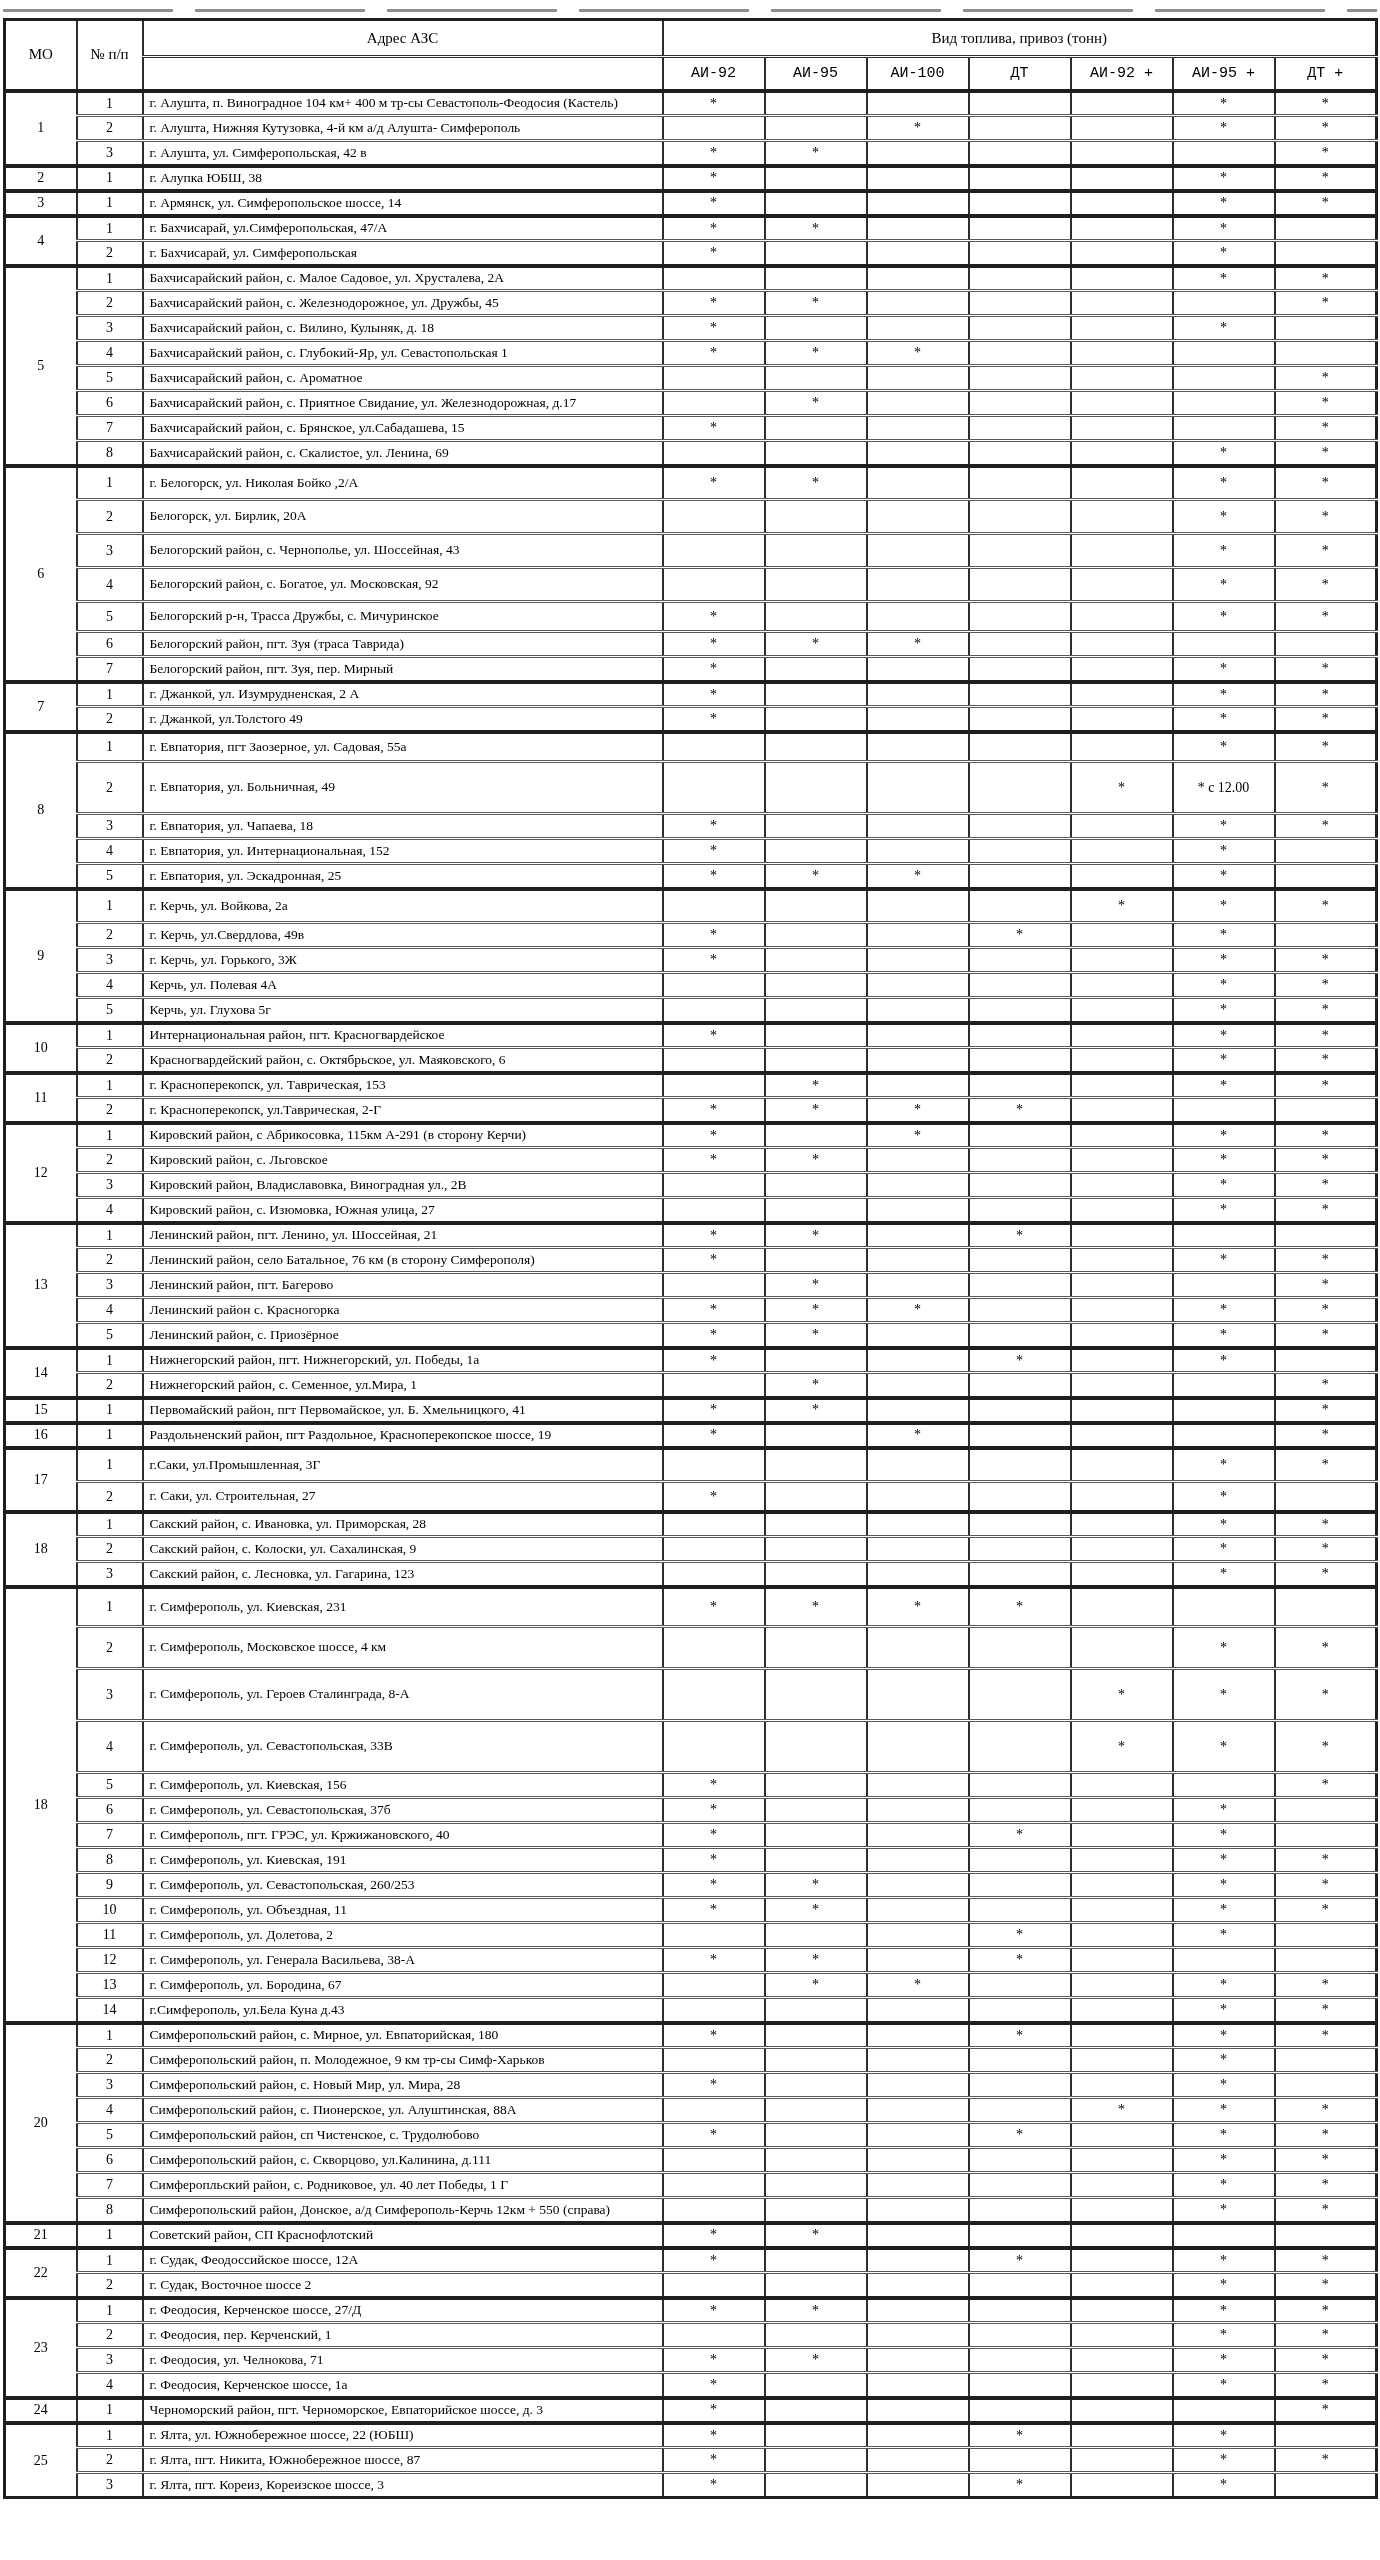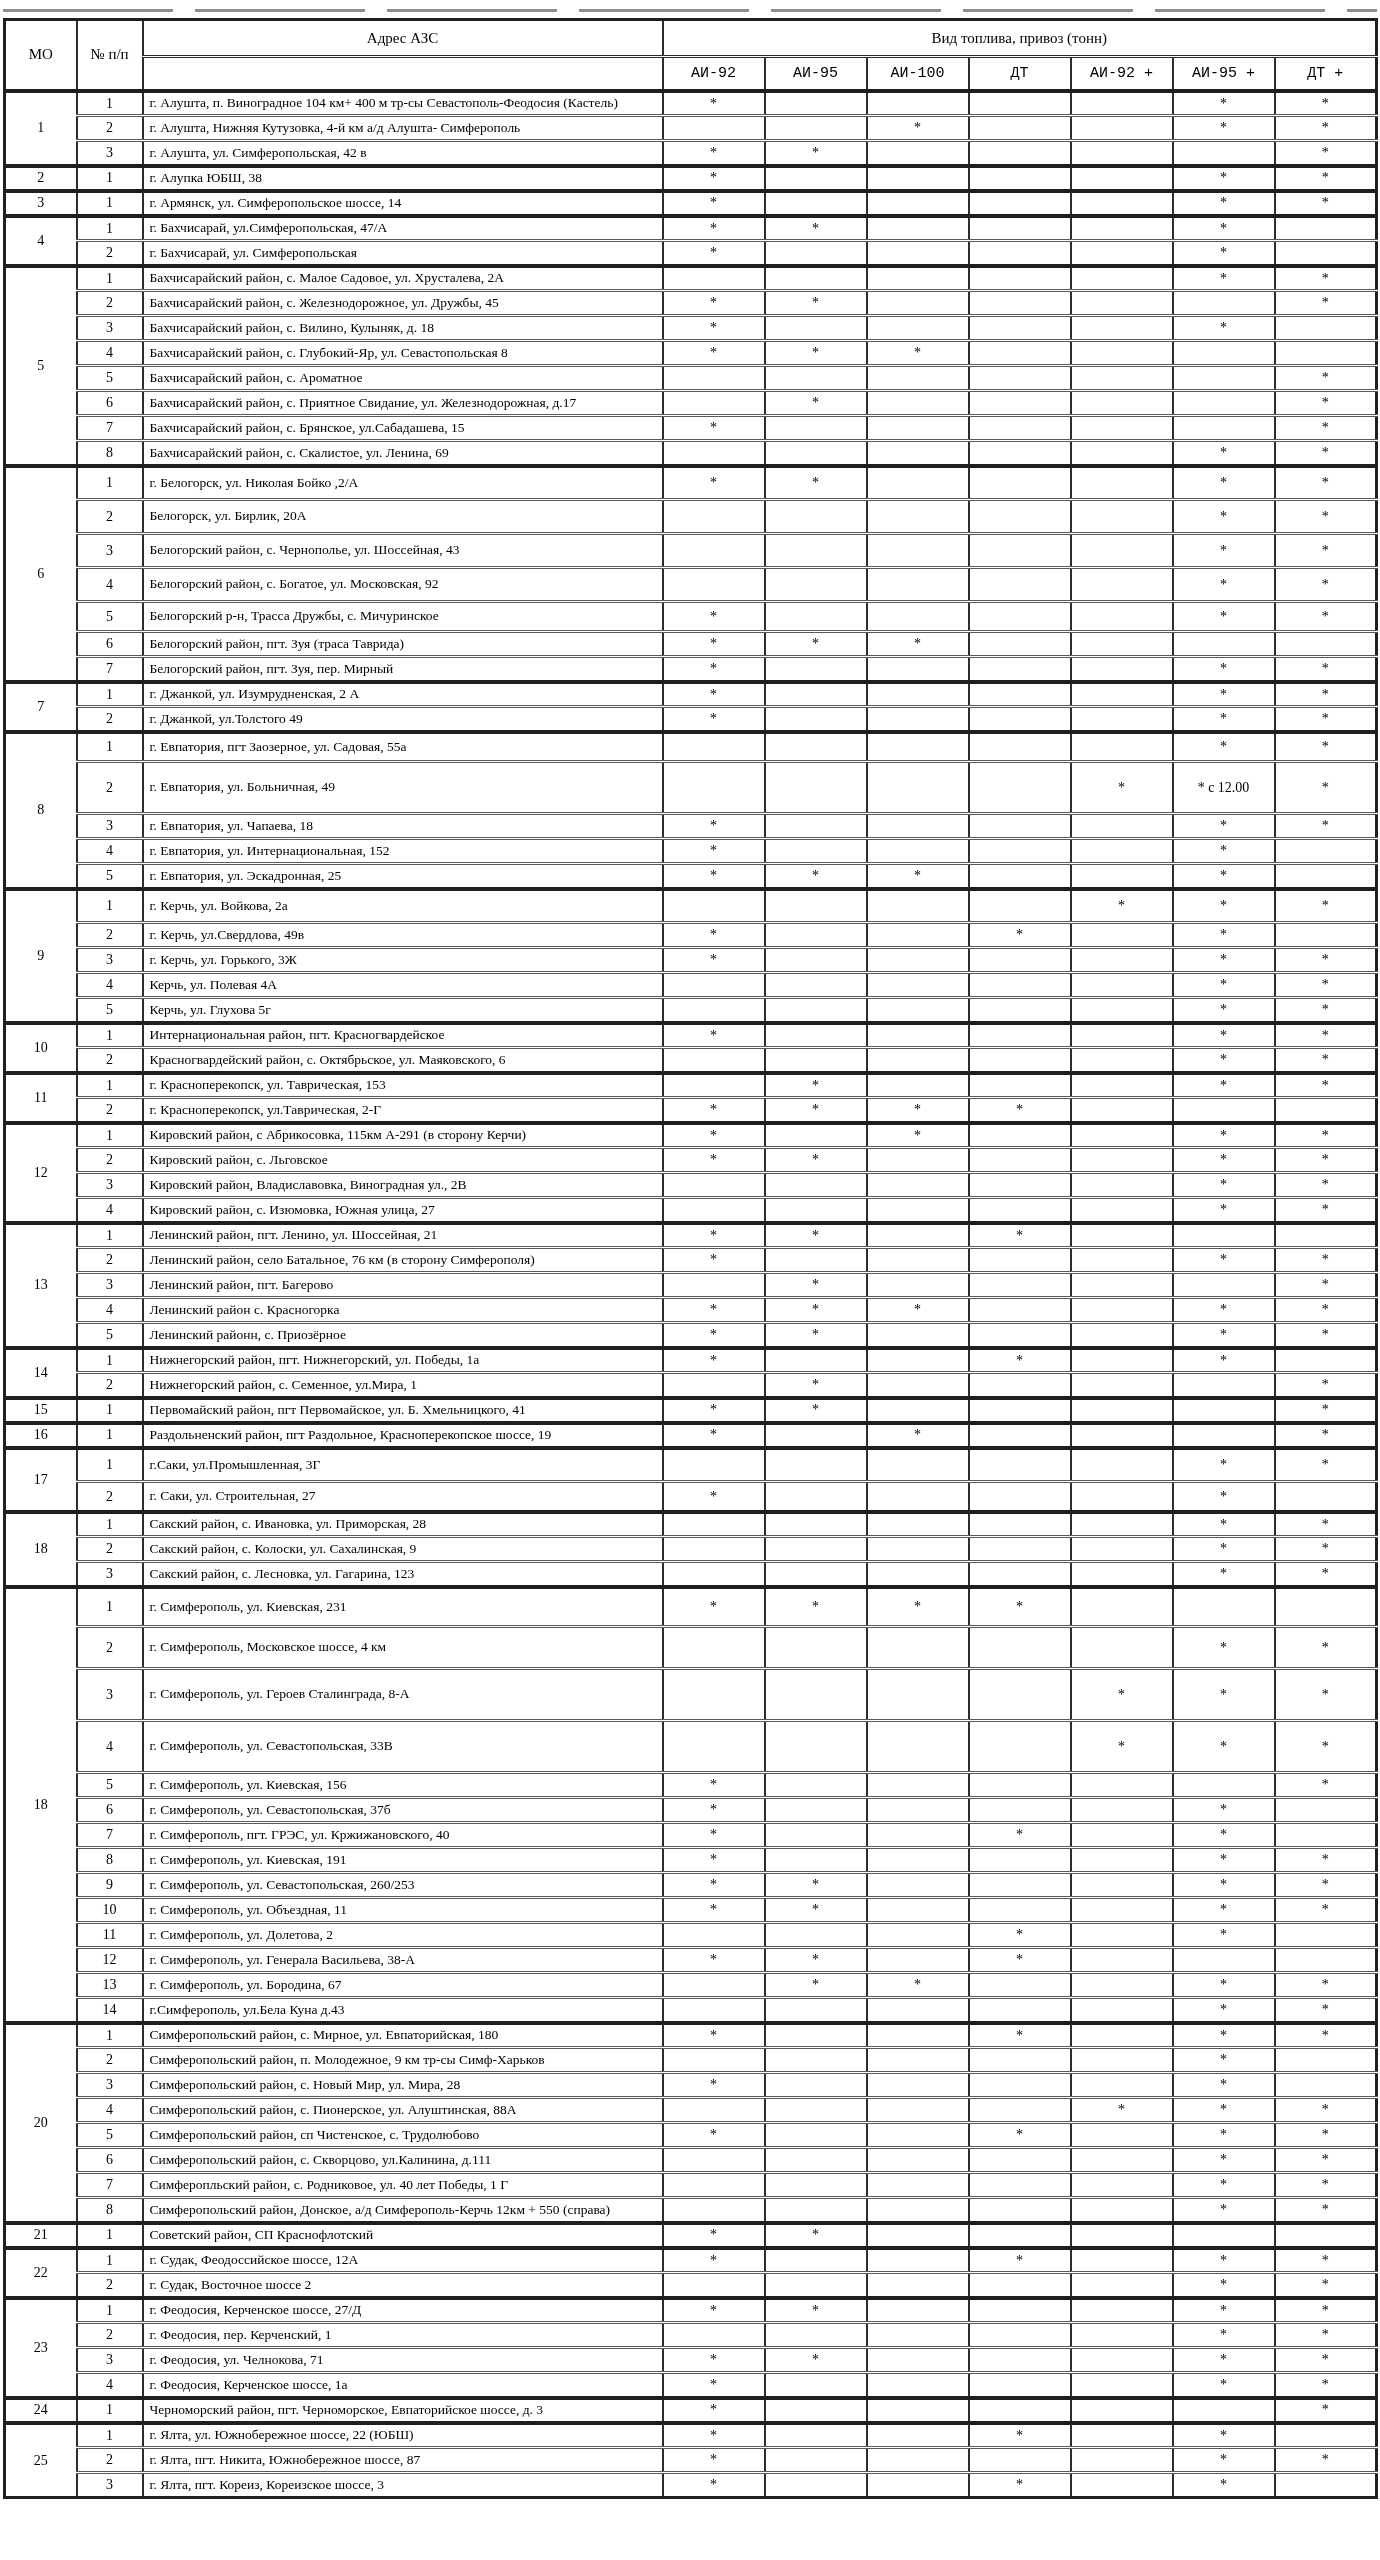"Бахчисарайский район, с. Глубокий-Яр," td.addr-cell { text: 8 -> 1 }
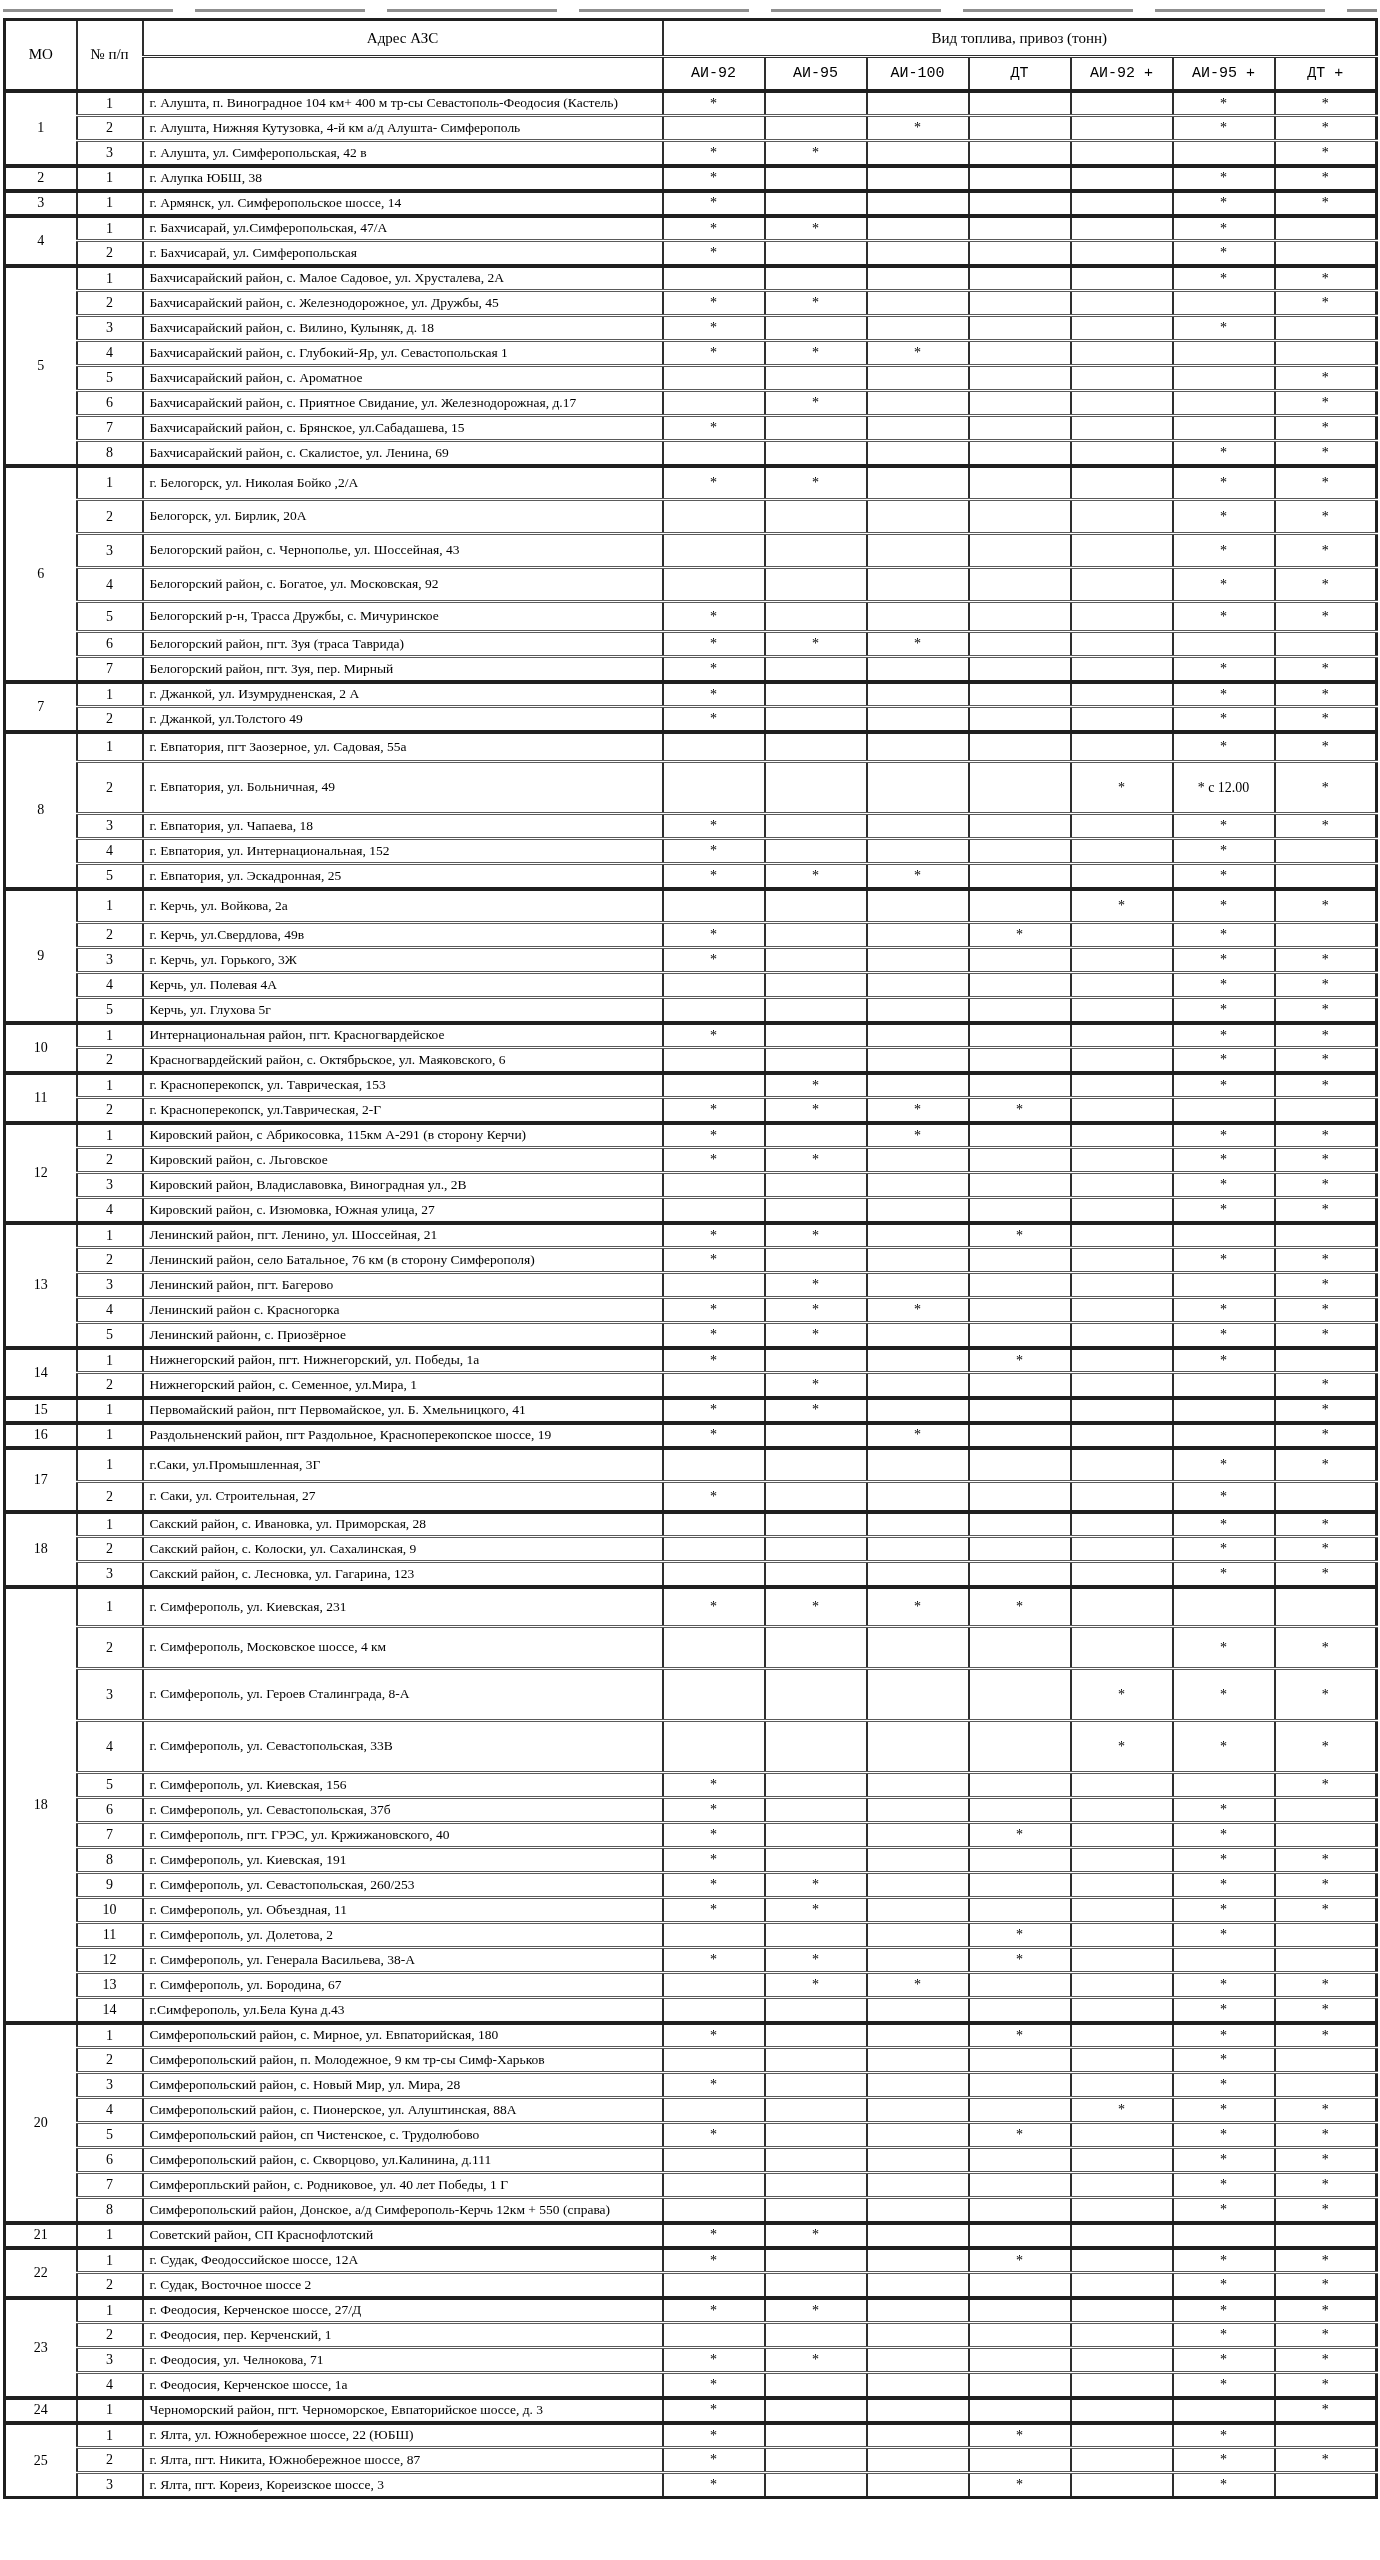"Ленинский районн, с. Приозёрное" td.addr-cell { text: районн -> район }
